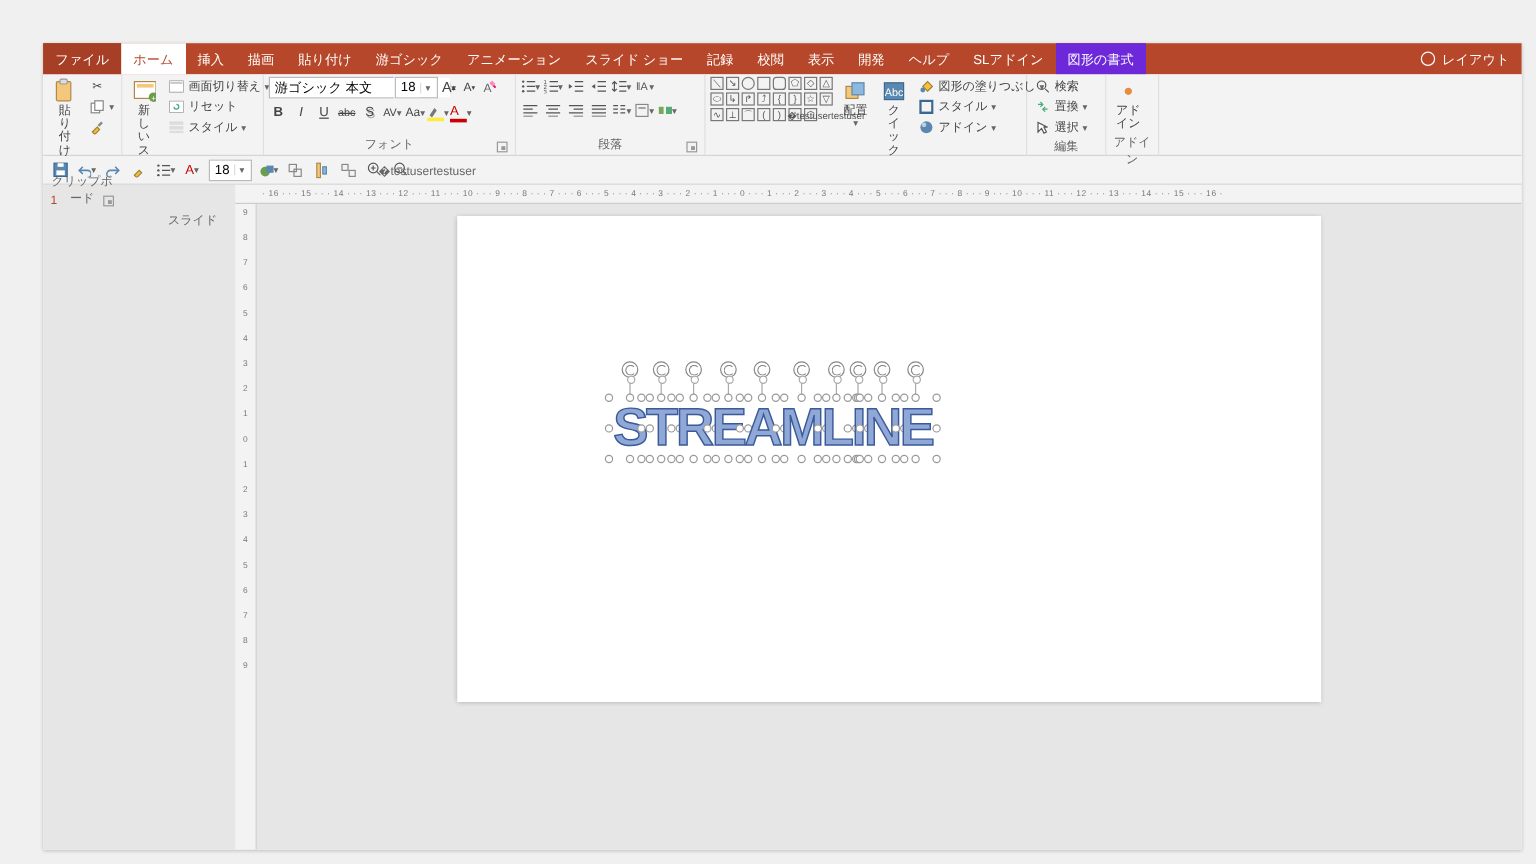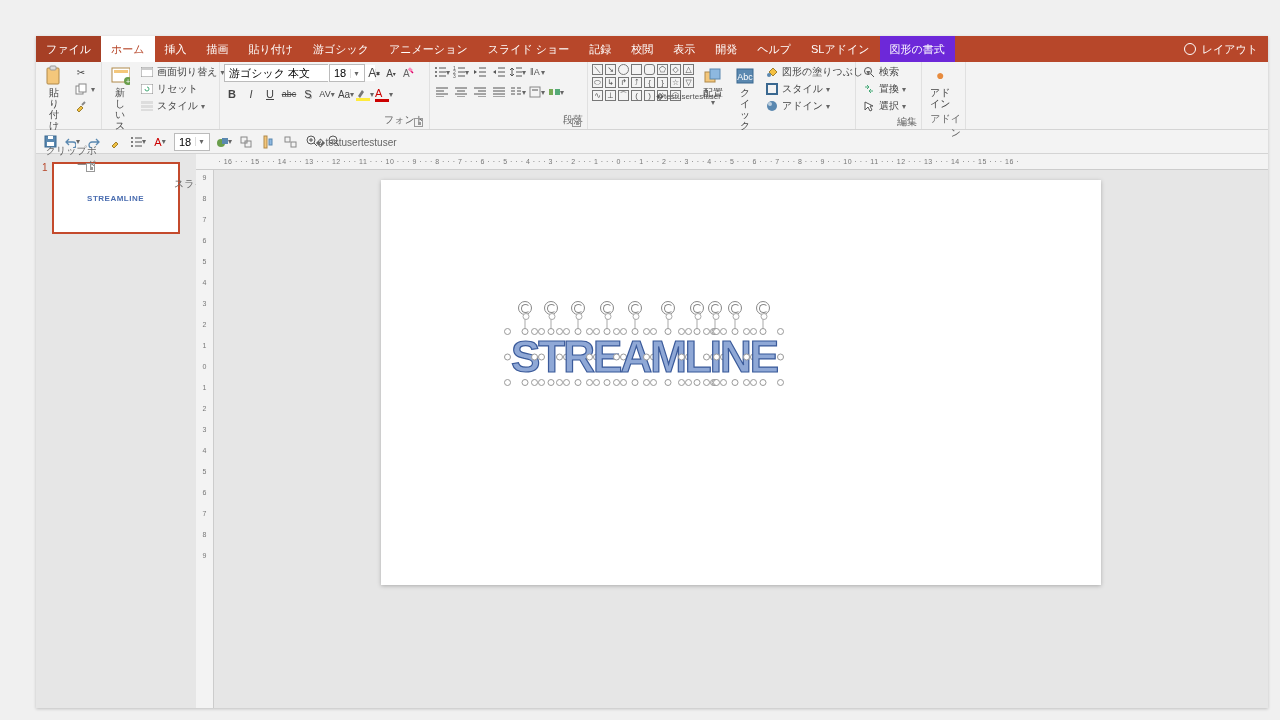"フォント" .group-label { text-align: right -> center }
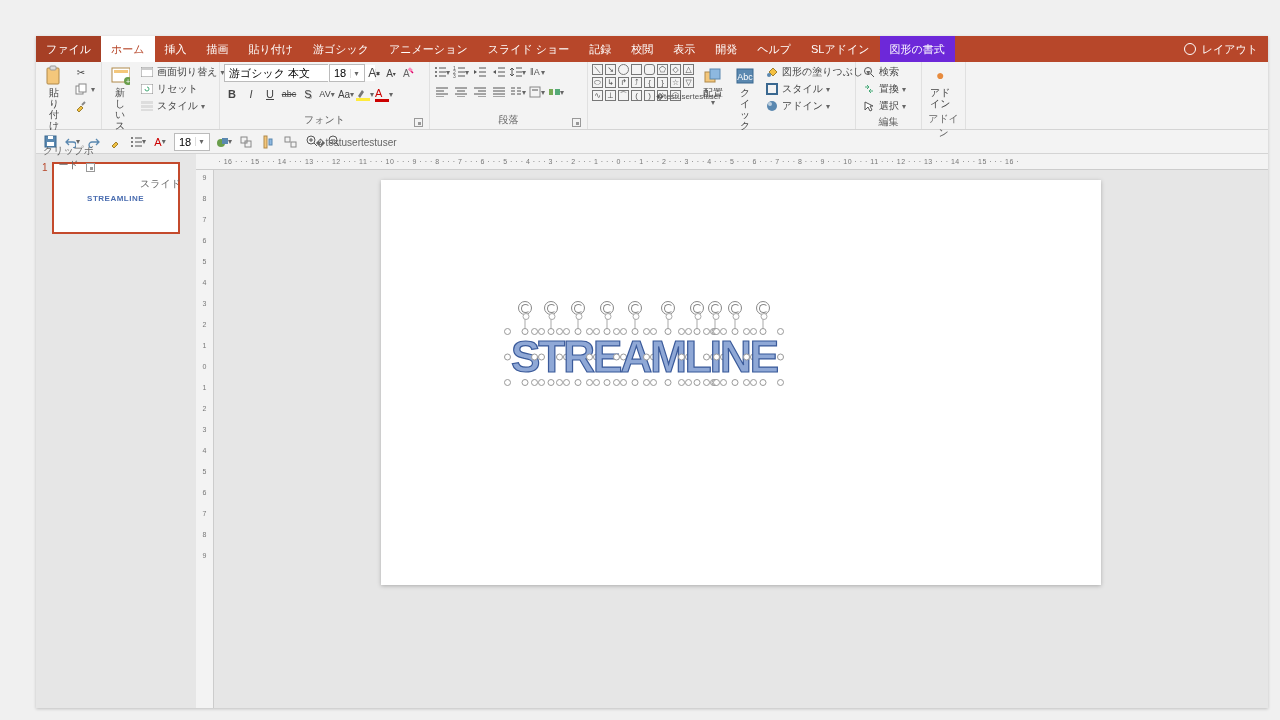"STREAMLINE" div.thumb { html: <div> <span>STREAMLINE</span> </div> -> none }
